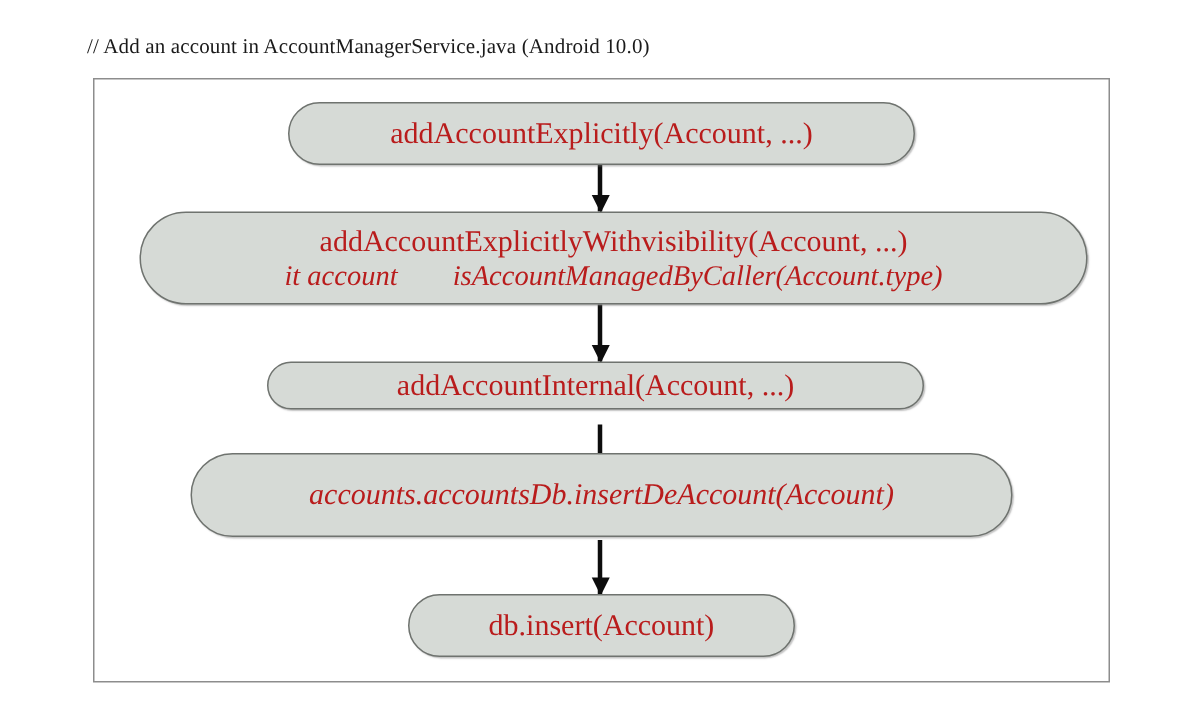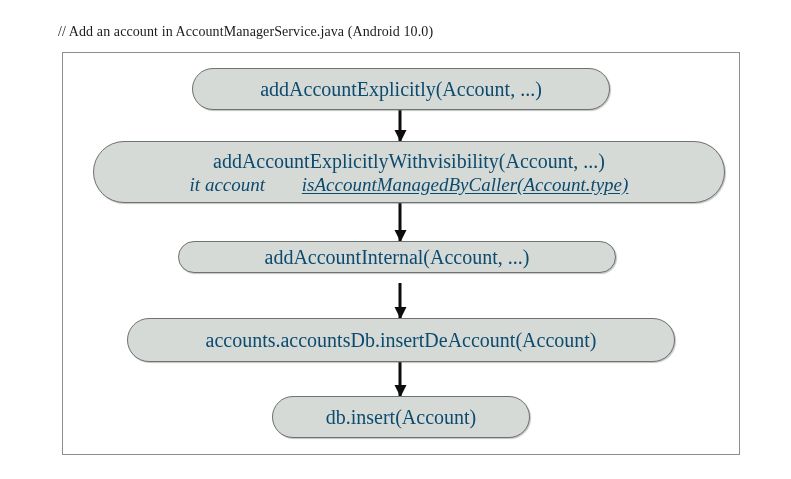"addAccountExplicitly(Account, ...)" .node { color: #0c4a6e -> #b91c1c }
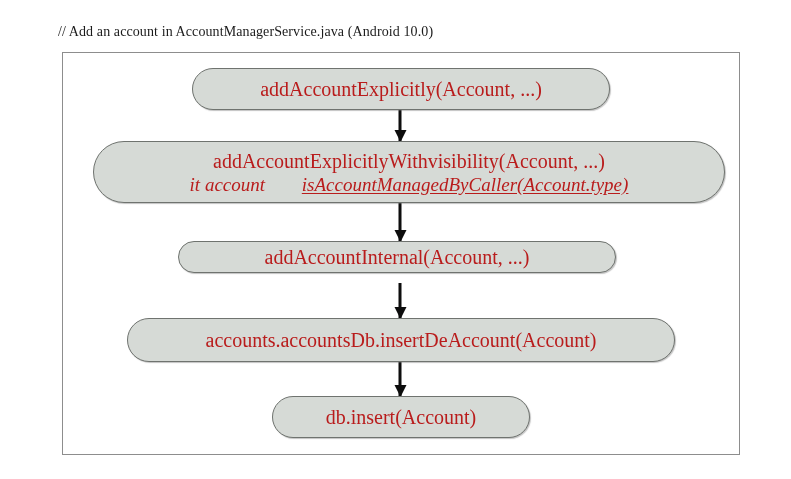"isAccountManagedByCaller(Account.type)" .node .line2 .underlined { text-decoration: underline -> none }
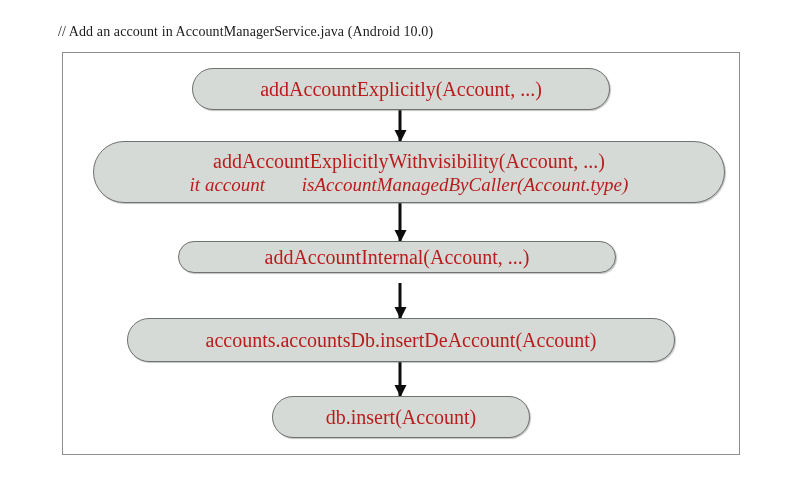"accounts.accountsDb.insertDeAccount(Acco" #node-insert-de-account { font-style: none -> italic; height: 44px -> 56px; top: 318px -> 302px }
